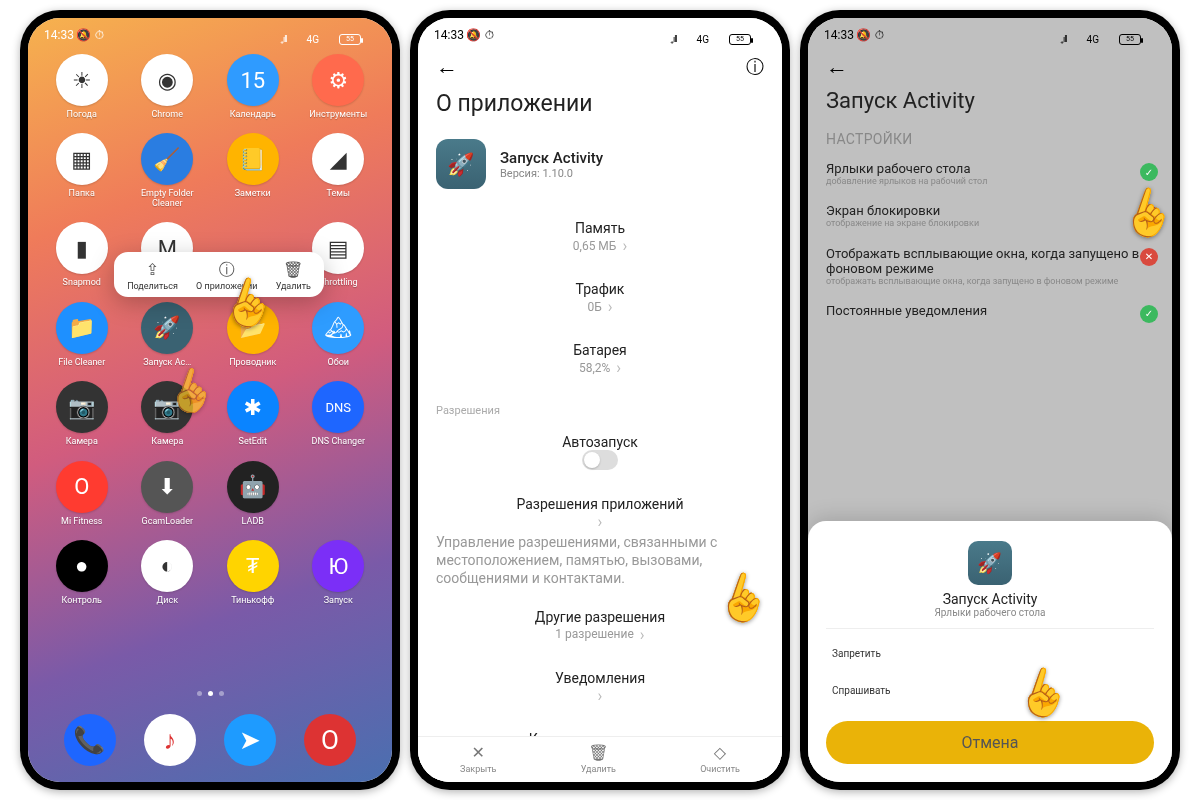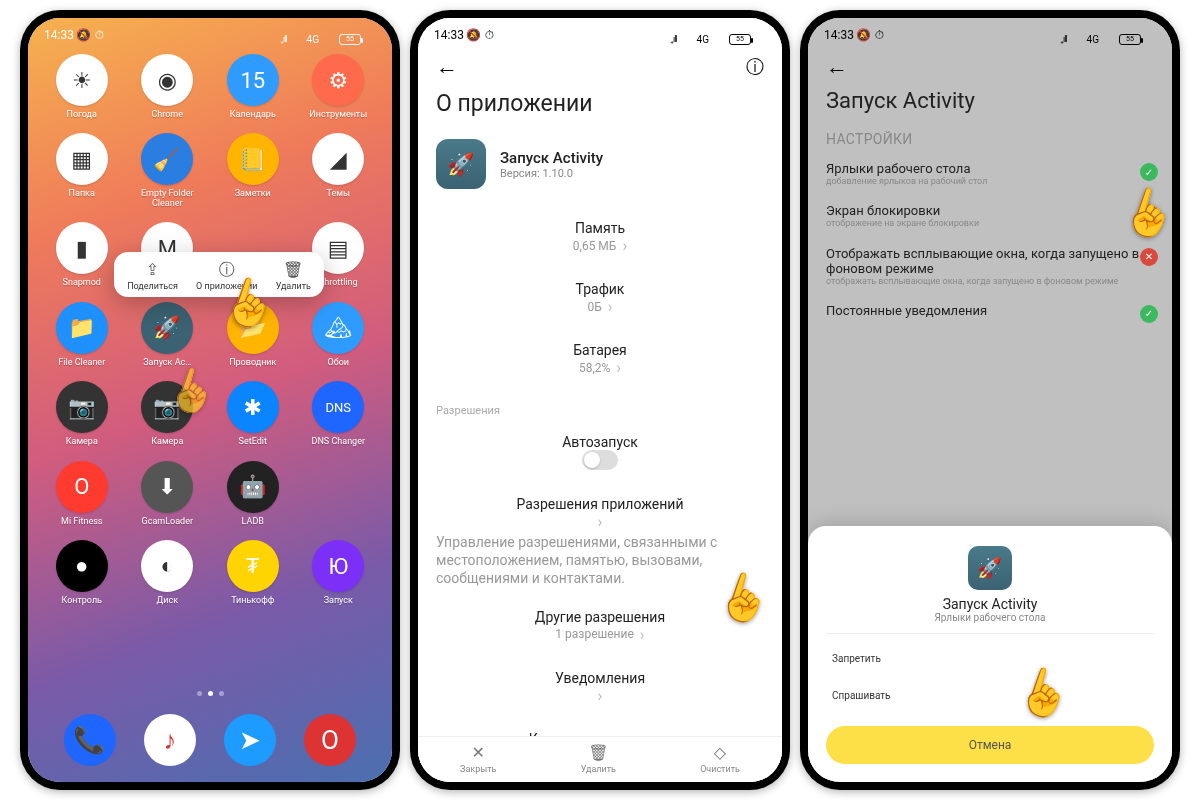"Отмена" .cancel-btn { background: #fde047 -> #eab308; font-size: 12px -> 16px }
